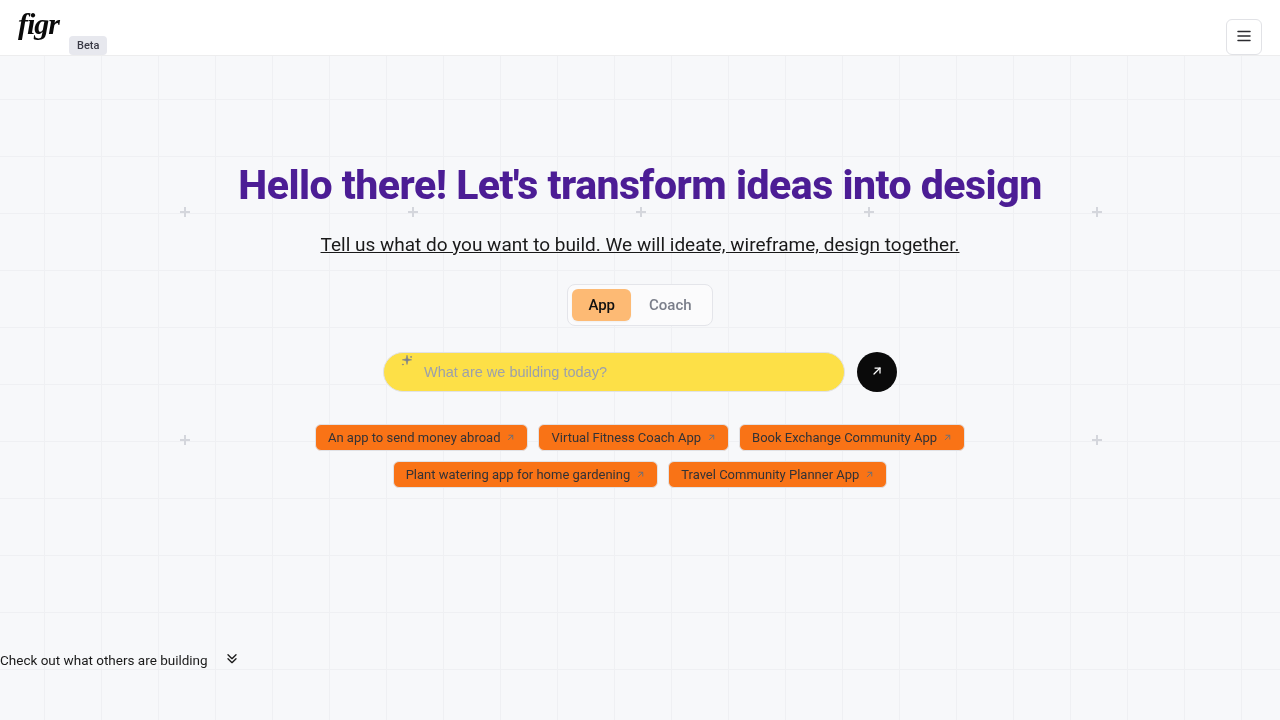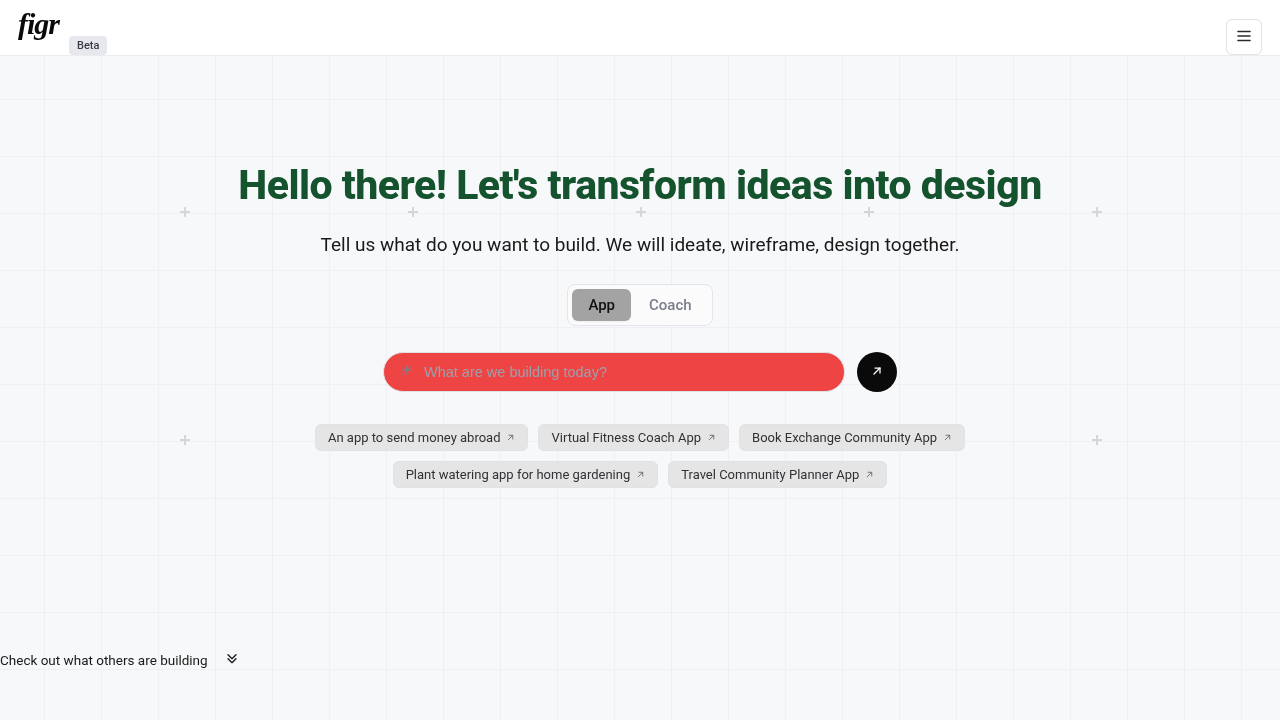"Hello there! Let's transform ideas" .headline { color: #14532d -> #4c1d95 }
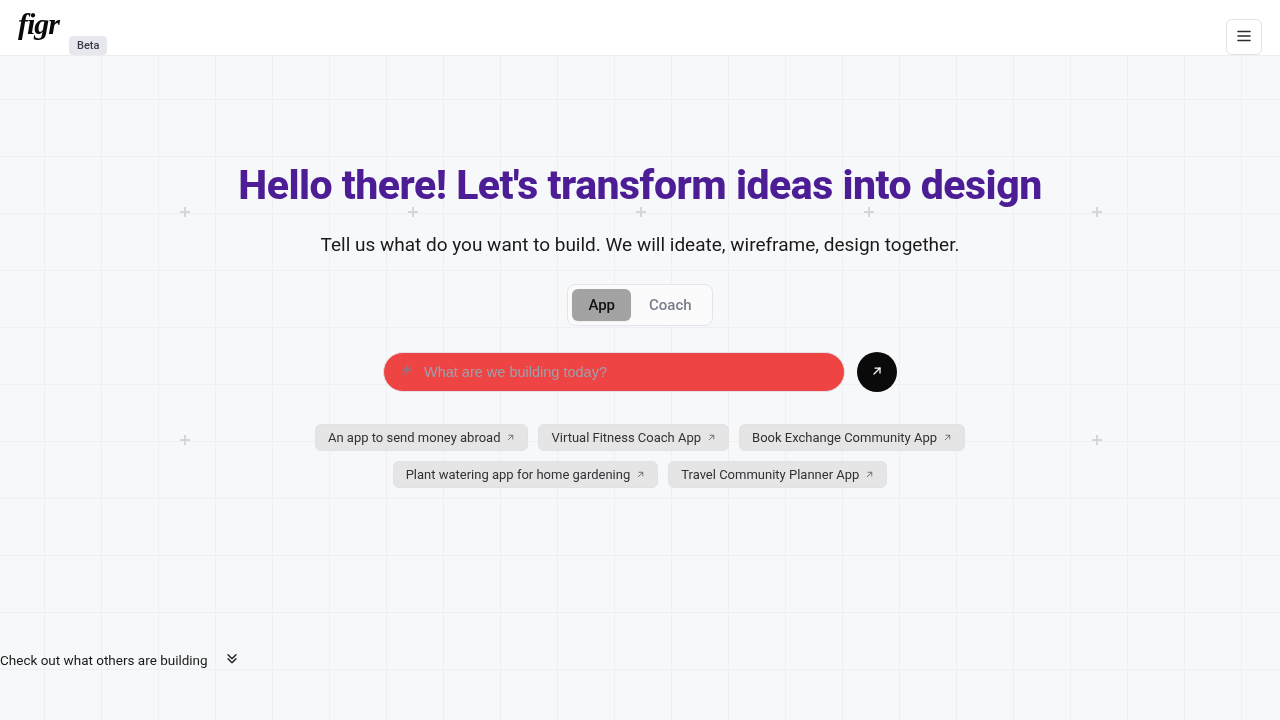"Tell us what do you" .subheadline { text-decoration: none -> underline }
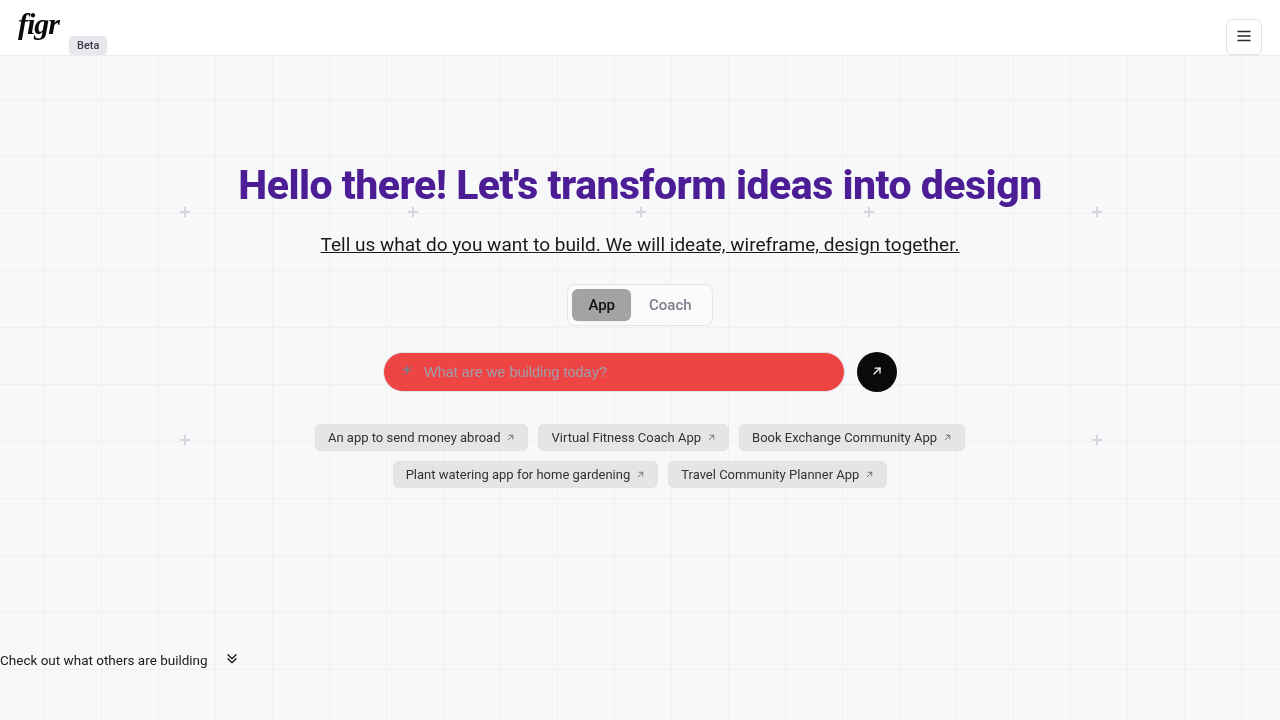"App" .segmented-item.active { background: #a3a3a3 -> #fdba74 }
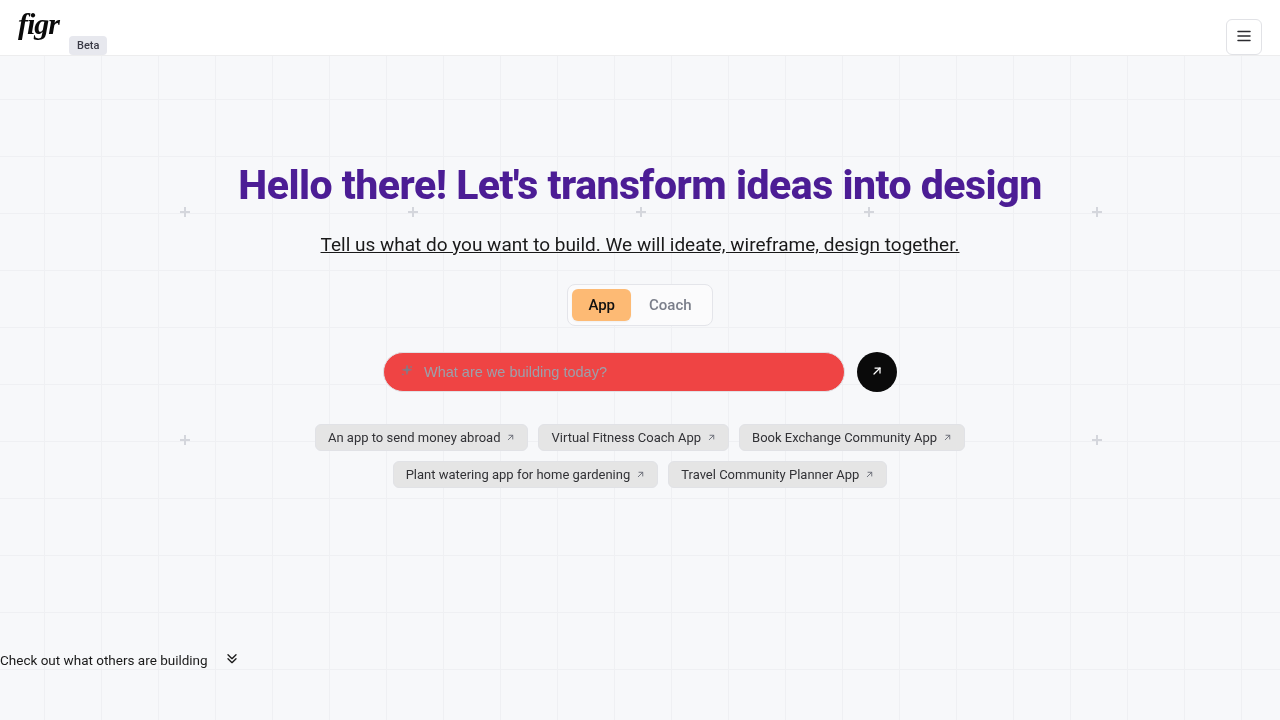"What are we building today?" .prompt-input-wrap { align-items: center -> none; background: #ef4444 -> #fde047 }
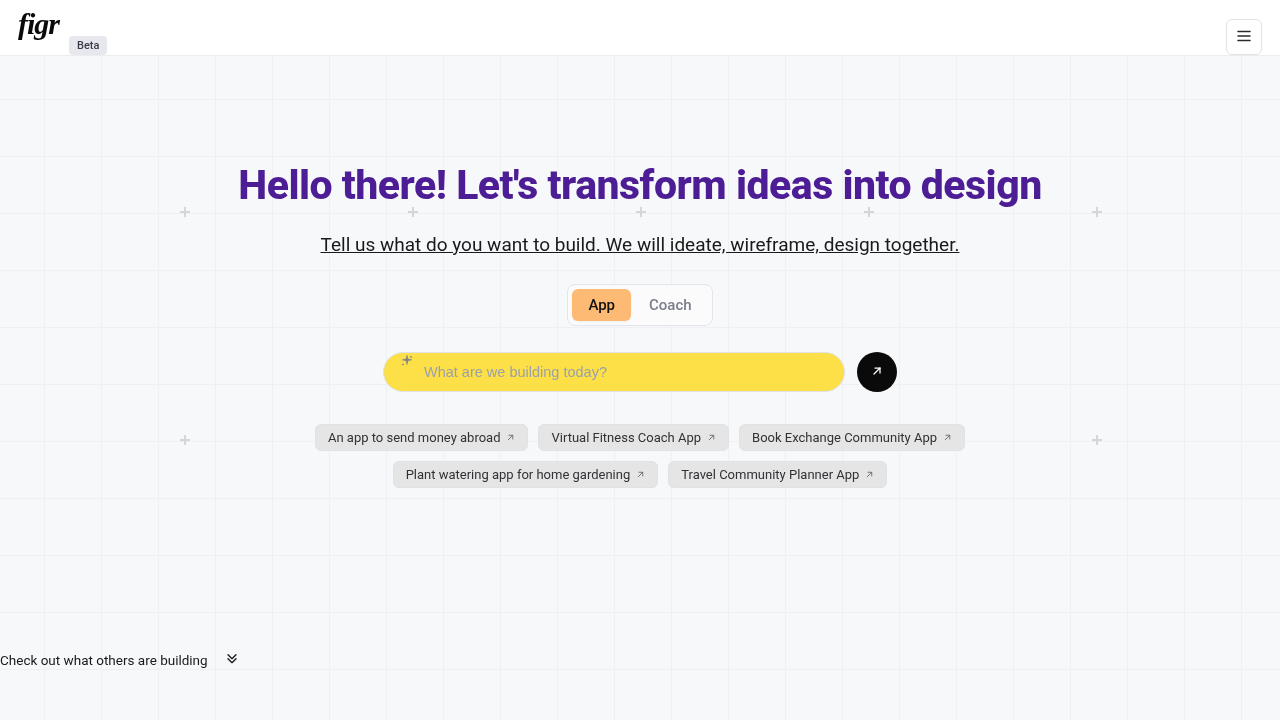"An app to send money" .chip { background: #e5e5e5 -> #f97316 }
